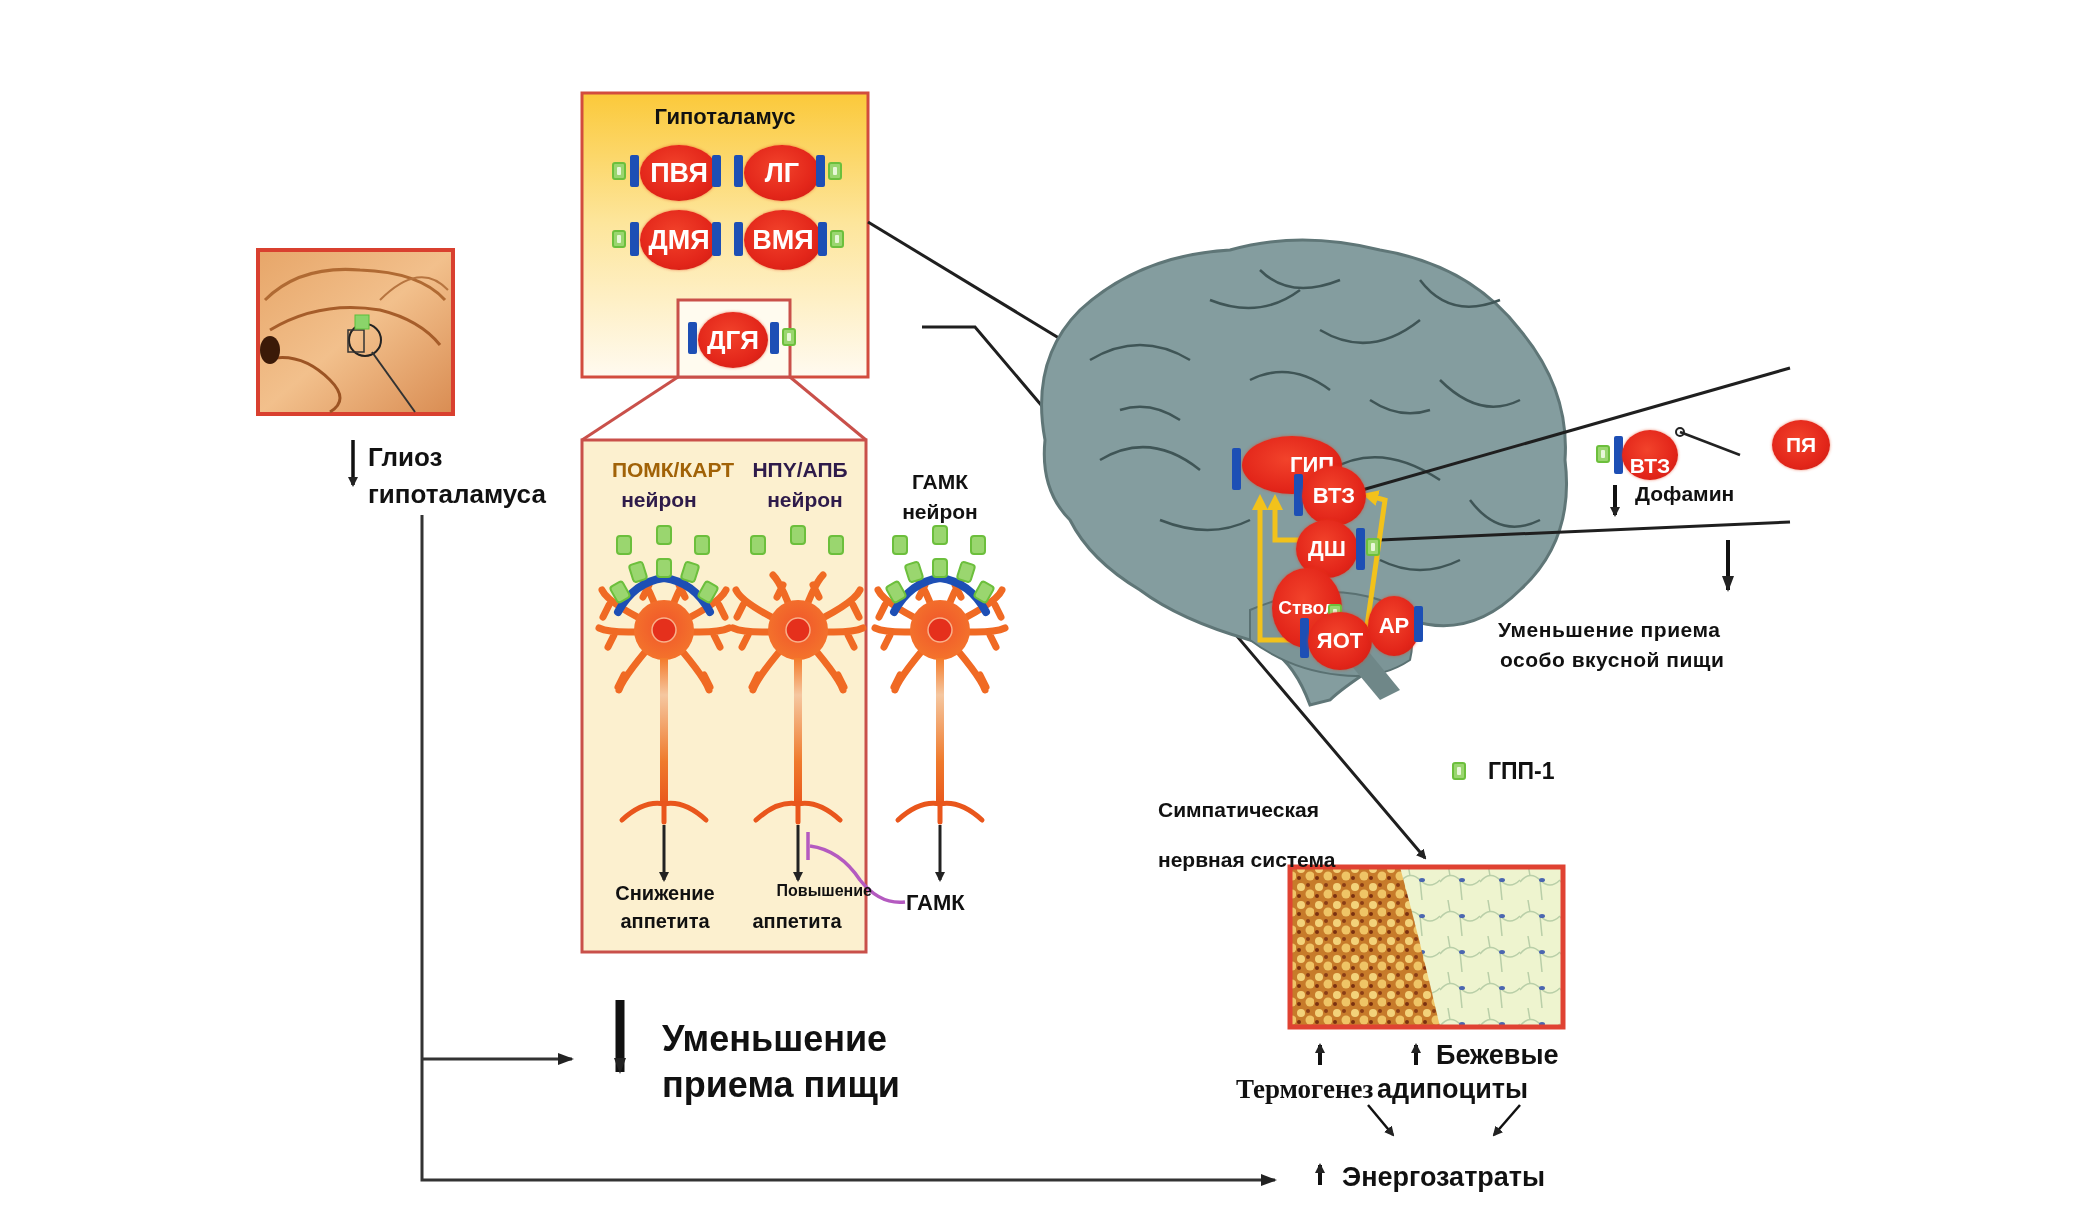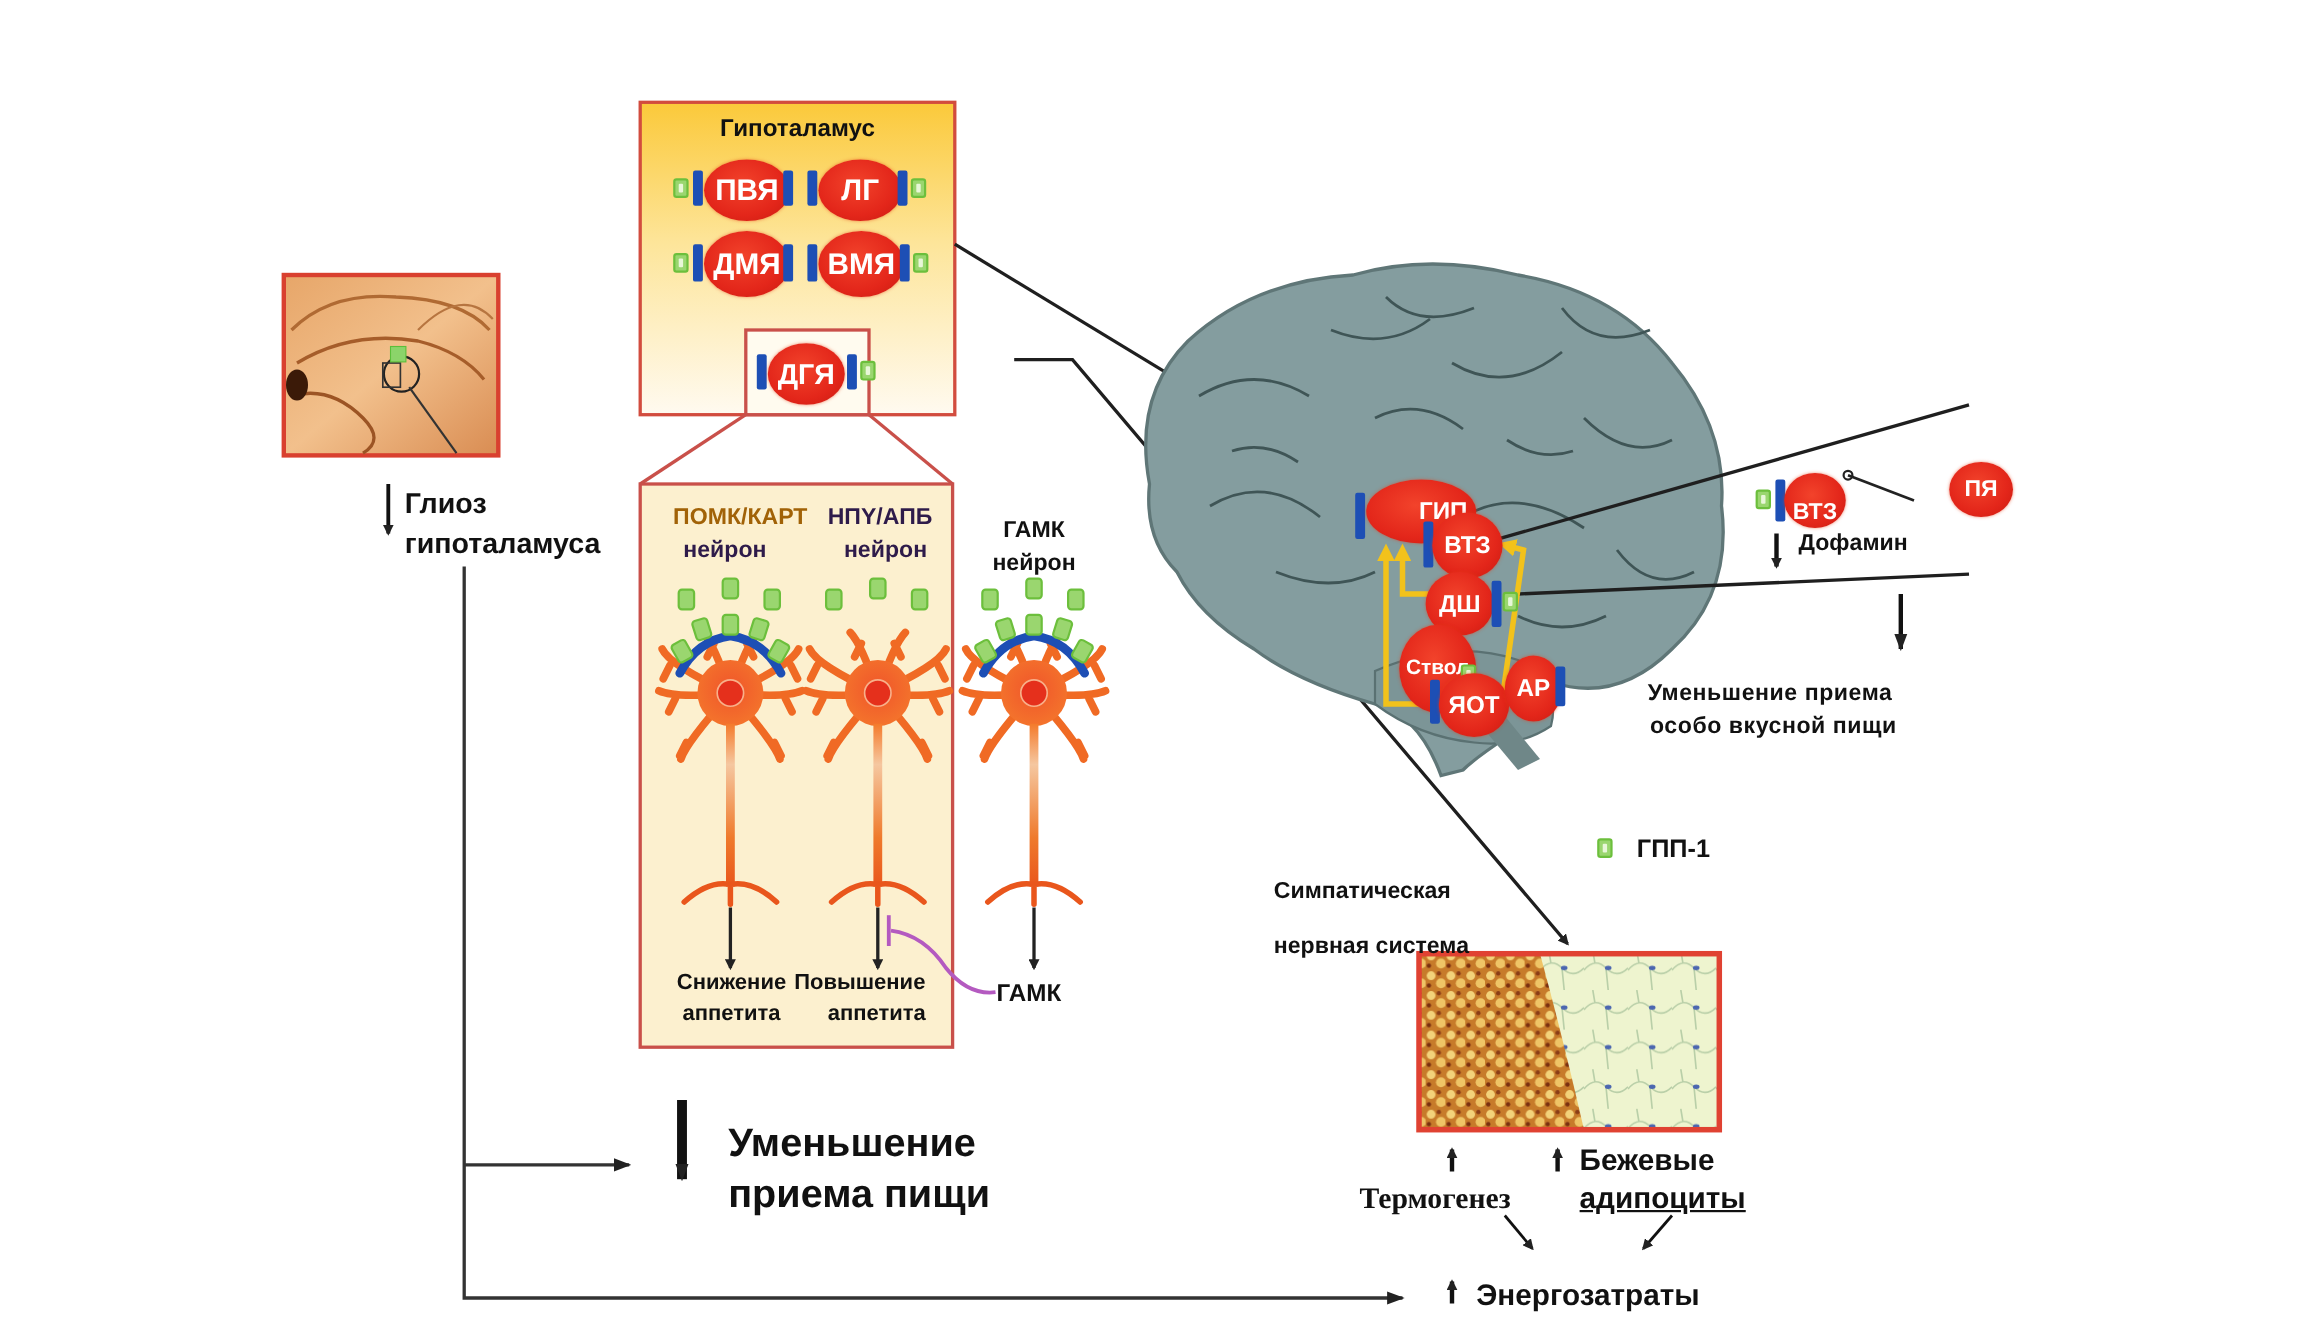"Повышение" div.lbl { font-size: 20px -> 16px; text-align: left -> right }
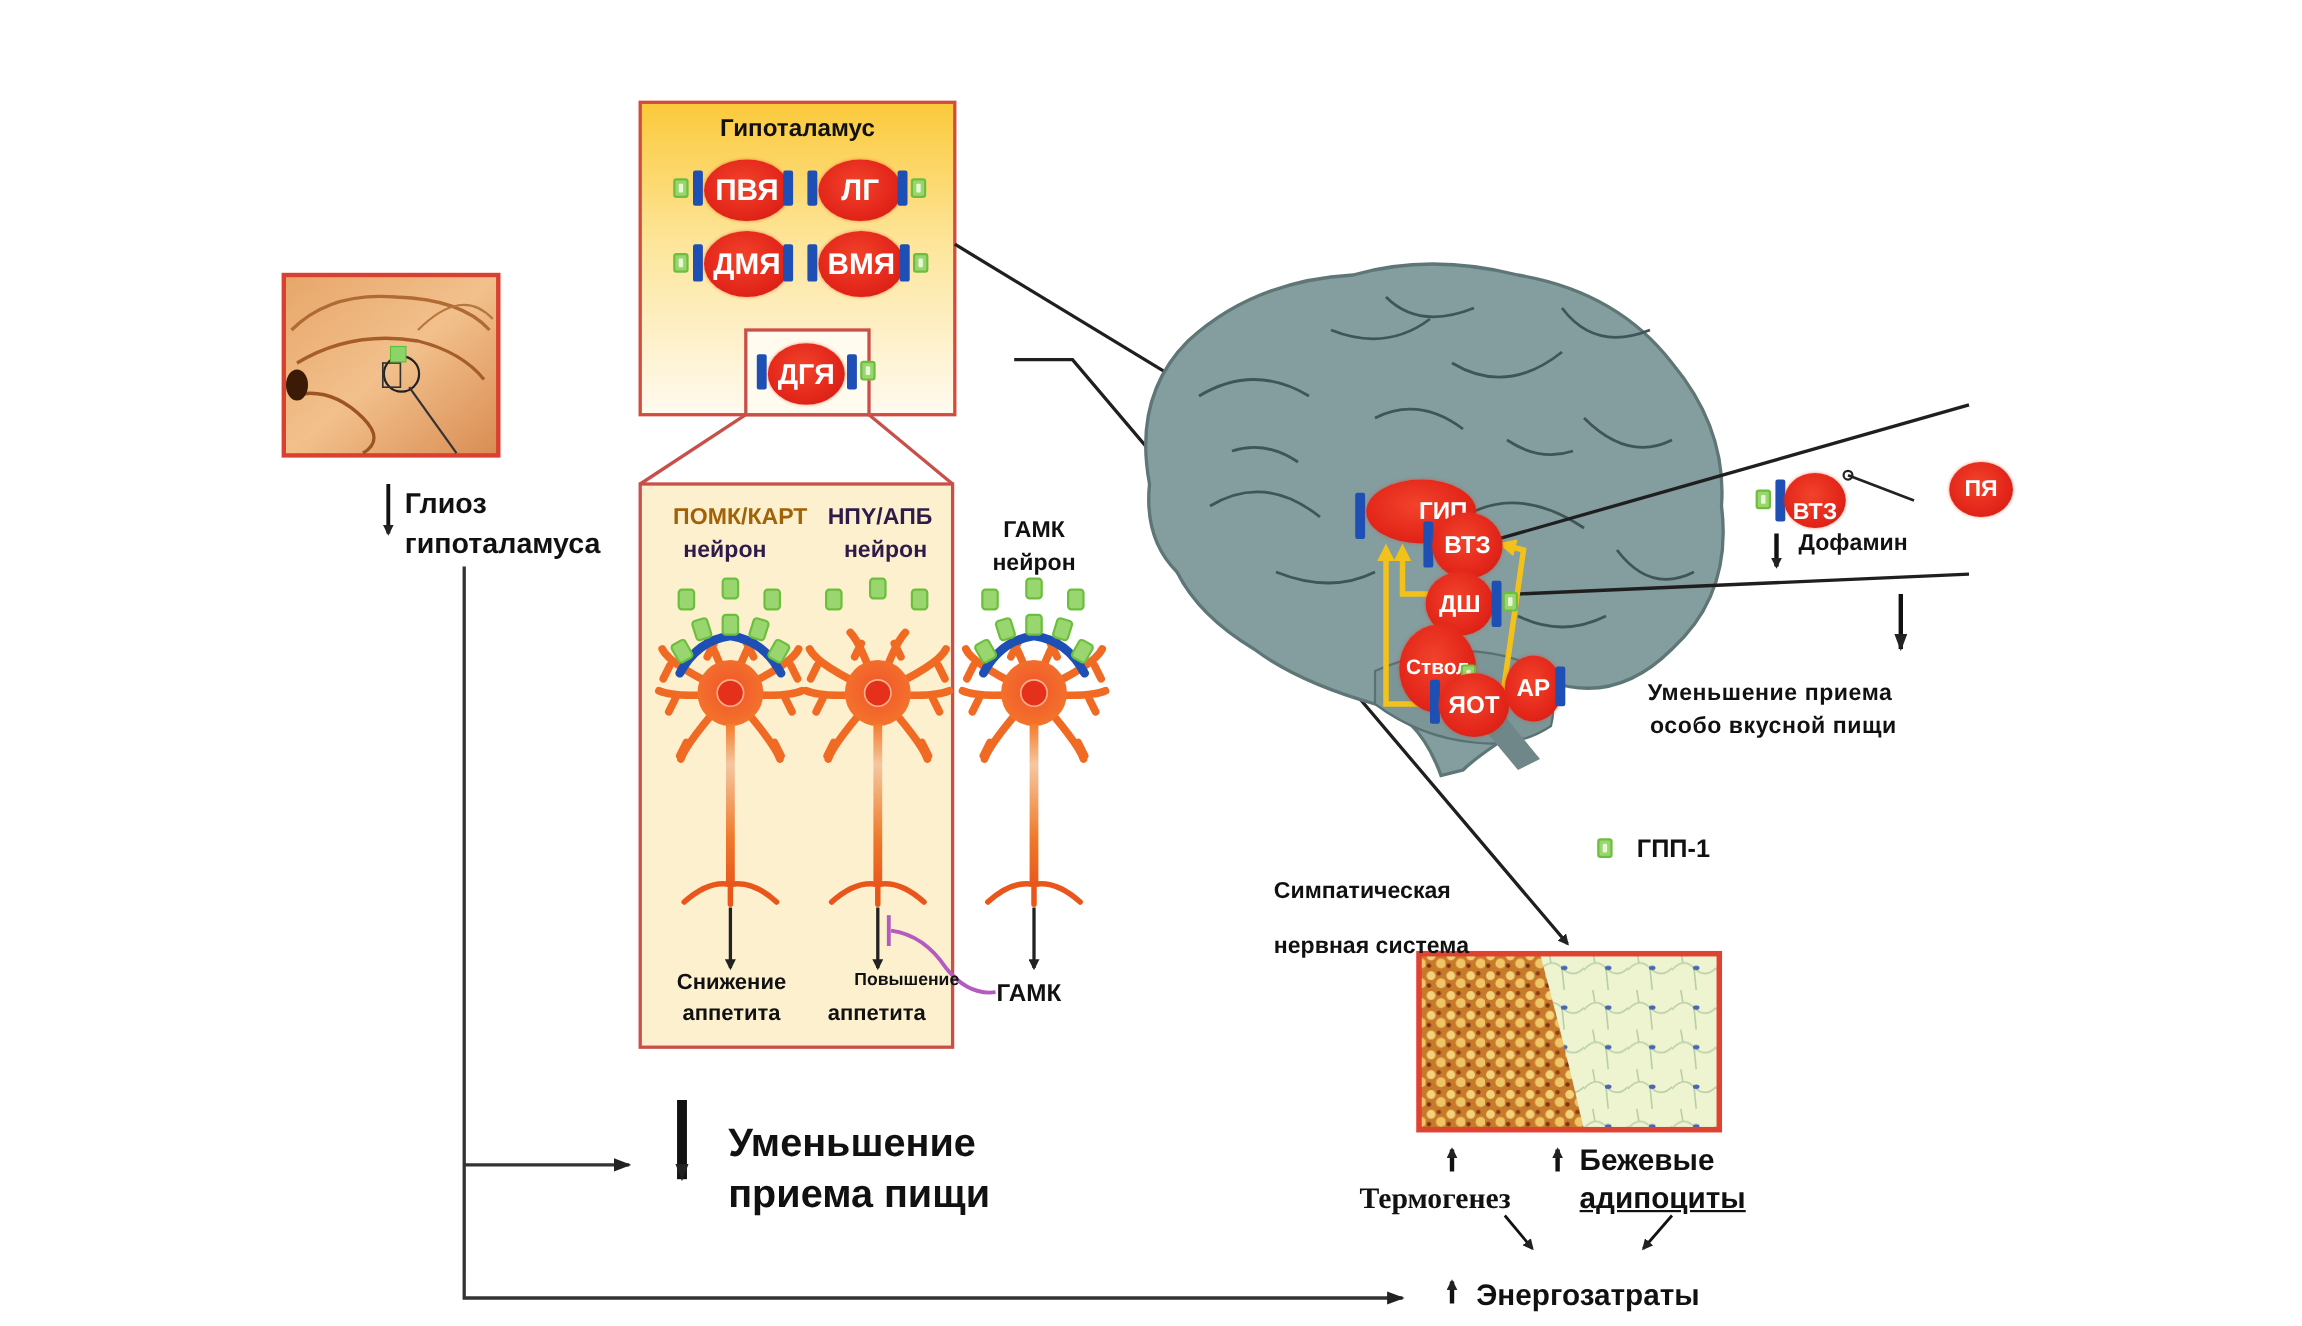"адипоциты" div.lbl { left: 1436px -> 1377px; text-decoration: underline -> none }
